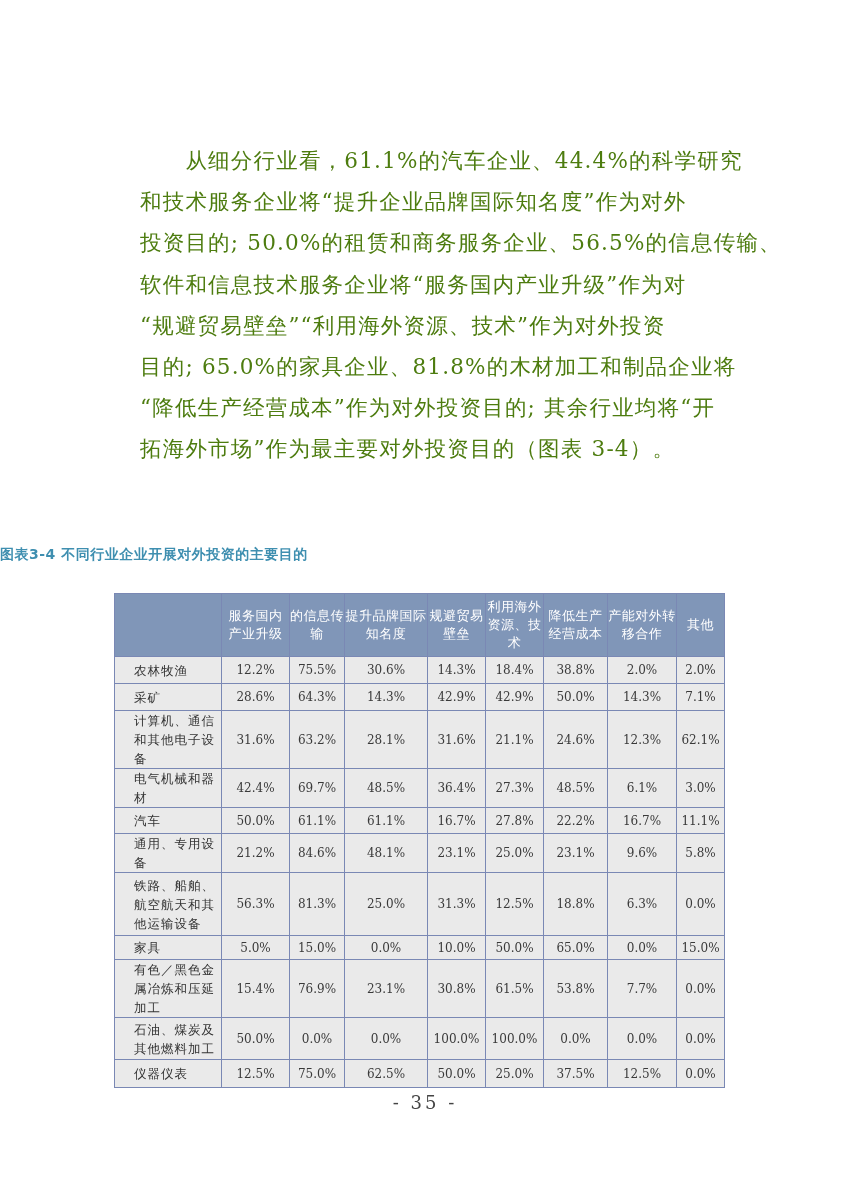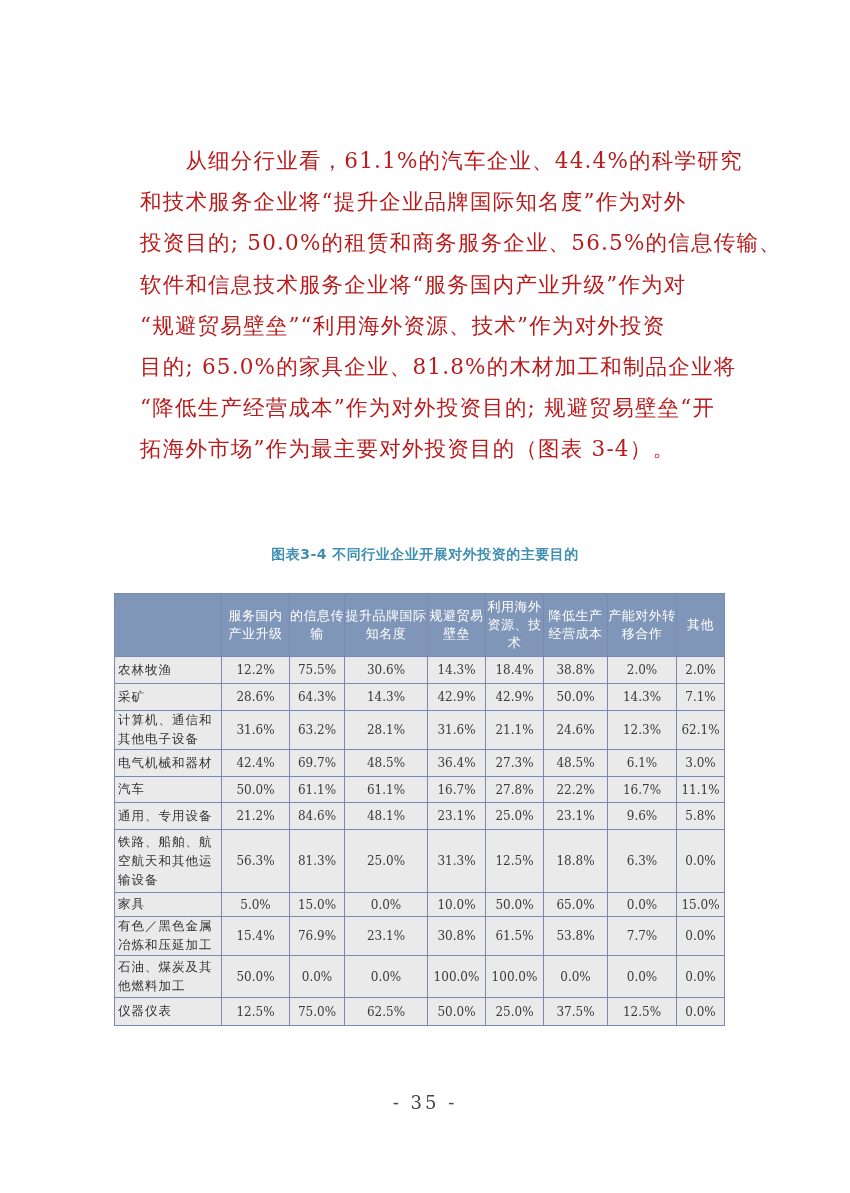"从细分行业看，61.1%的汽车企业、44.4%的科学研究" .para { color: #b91c1c -> #4d7c0f }
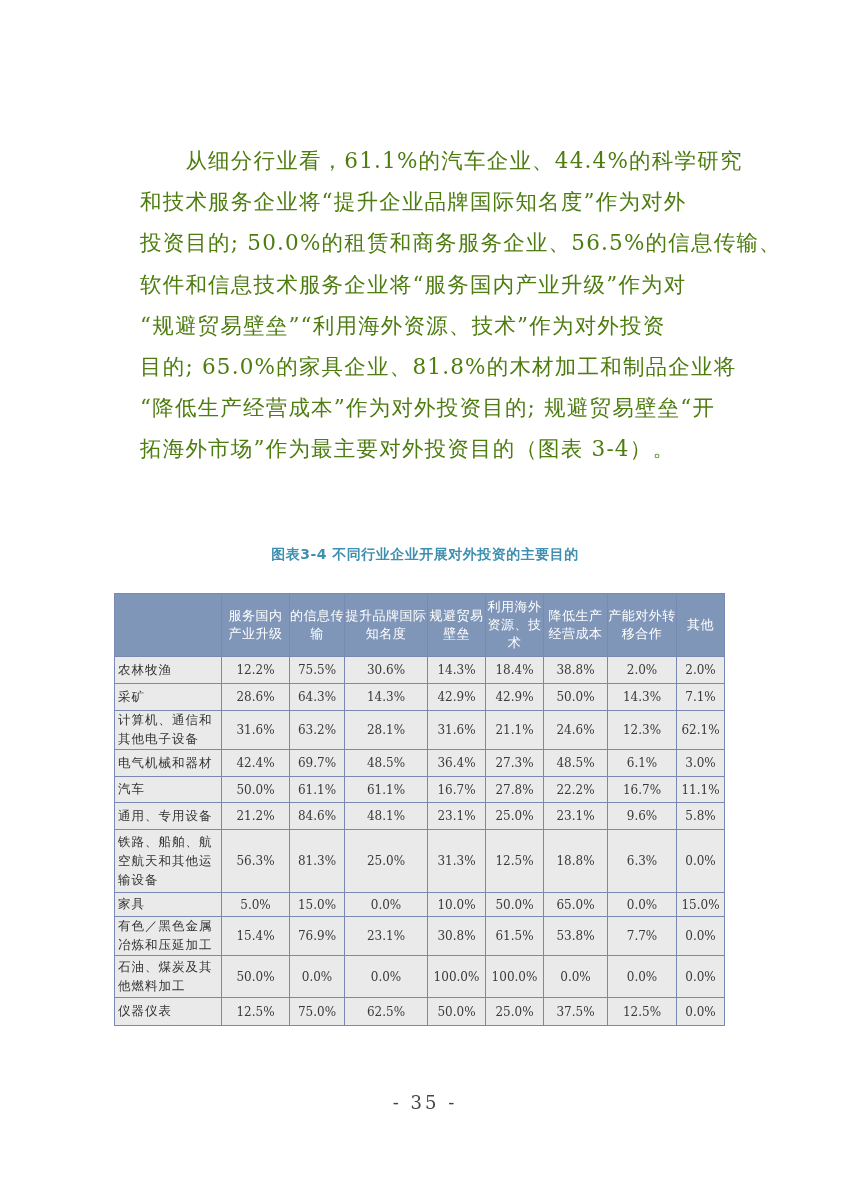"“降低生产经营成本”作为对外投资目的; 规避贸易壁垒“开" span.line { text: 规避贸易壁垒 -> 其余行业均将 }
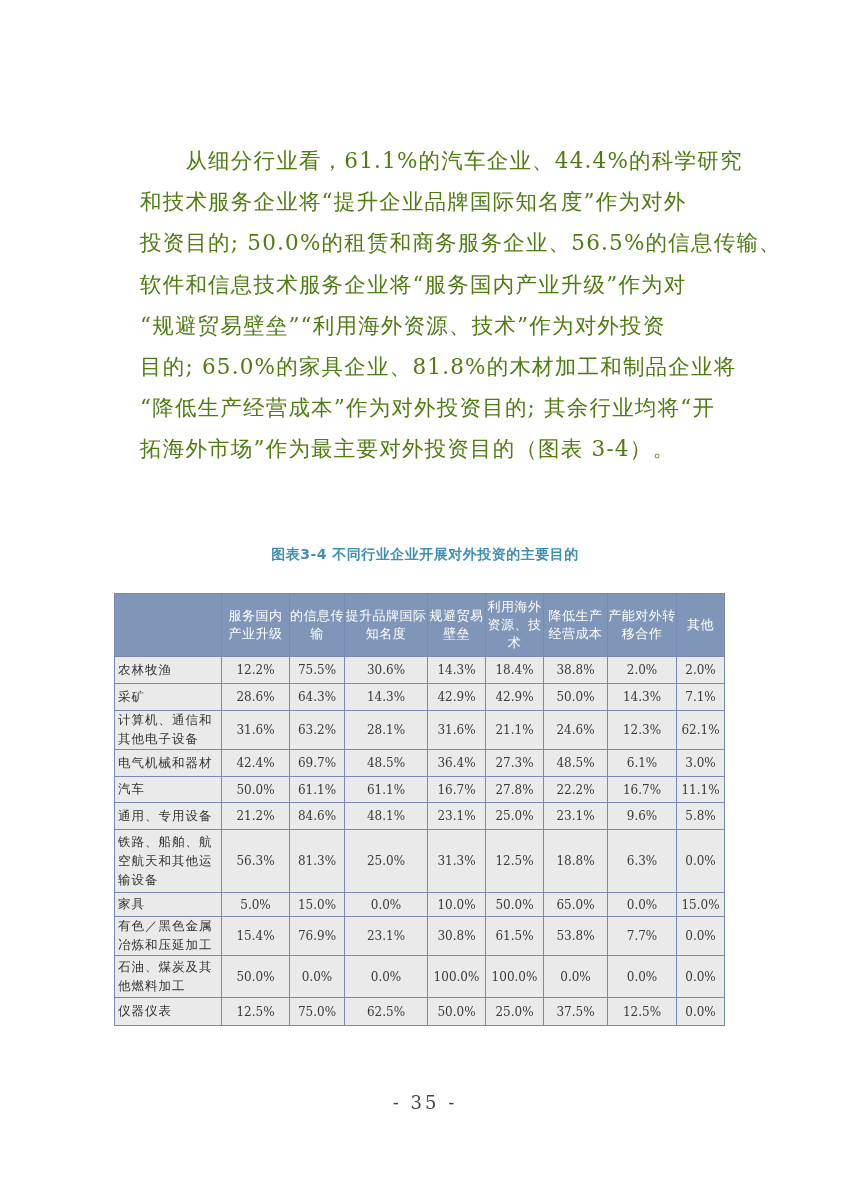"图表3-4 不同行业企业开展对外投资的主要目的" .caption { text-align: center -> none }
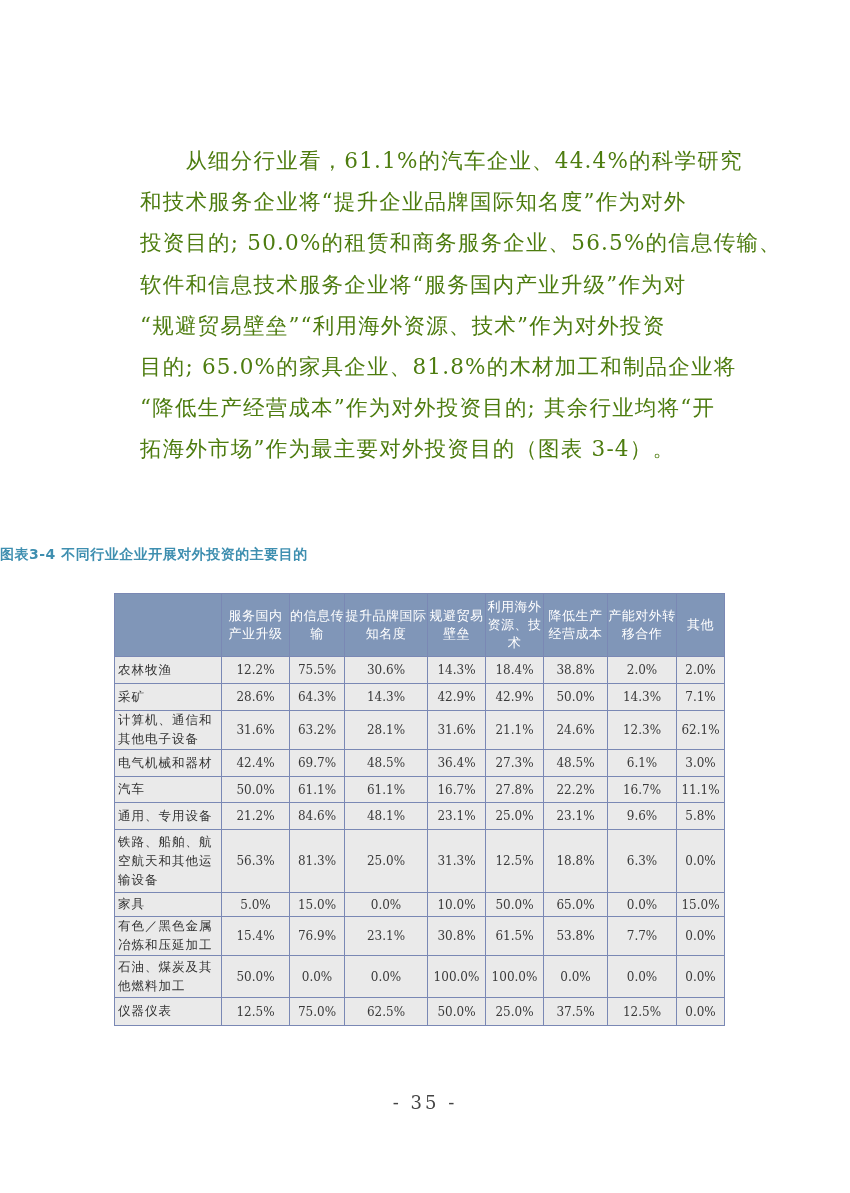"农林牧渔" td.name { font-family: Liberation Serif, serif -> none; padding-left: 3px -> 19px }
